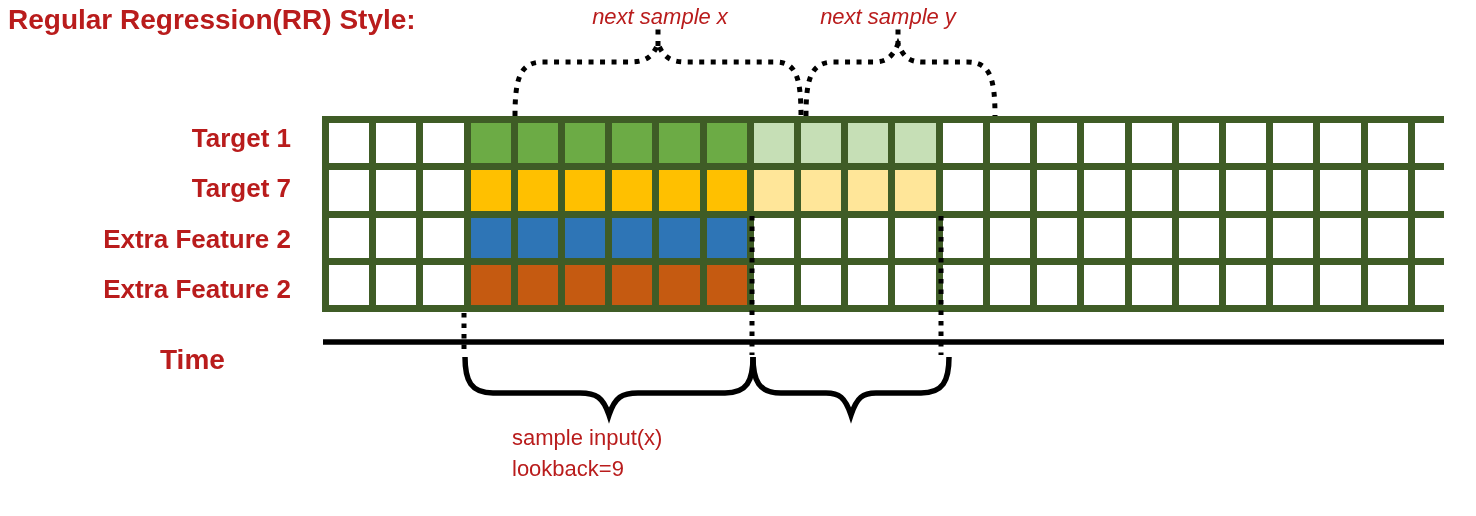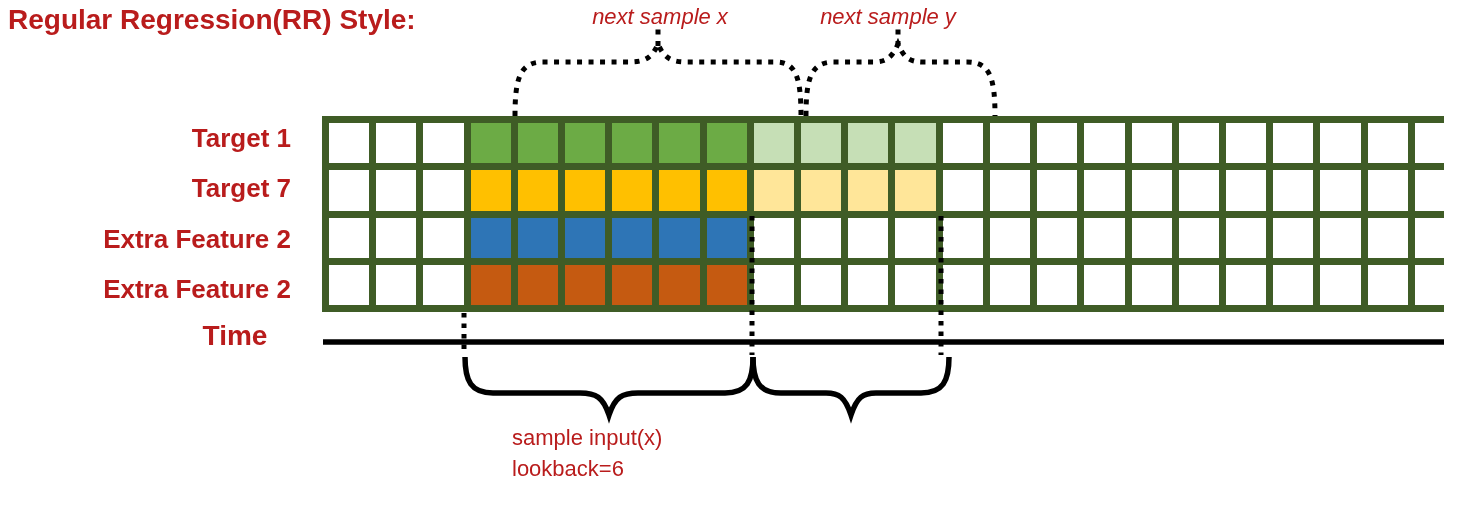"Time" .time-label { text-align: center -> left; top: 320px -> 344px }
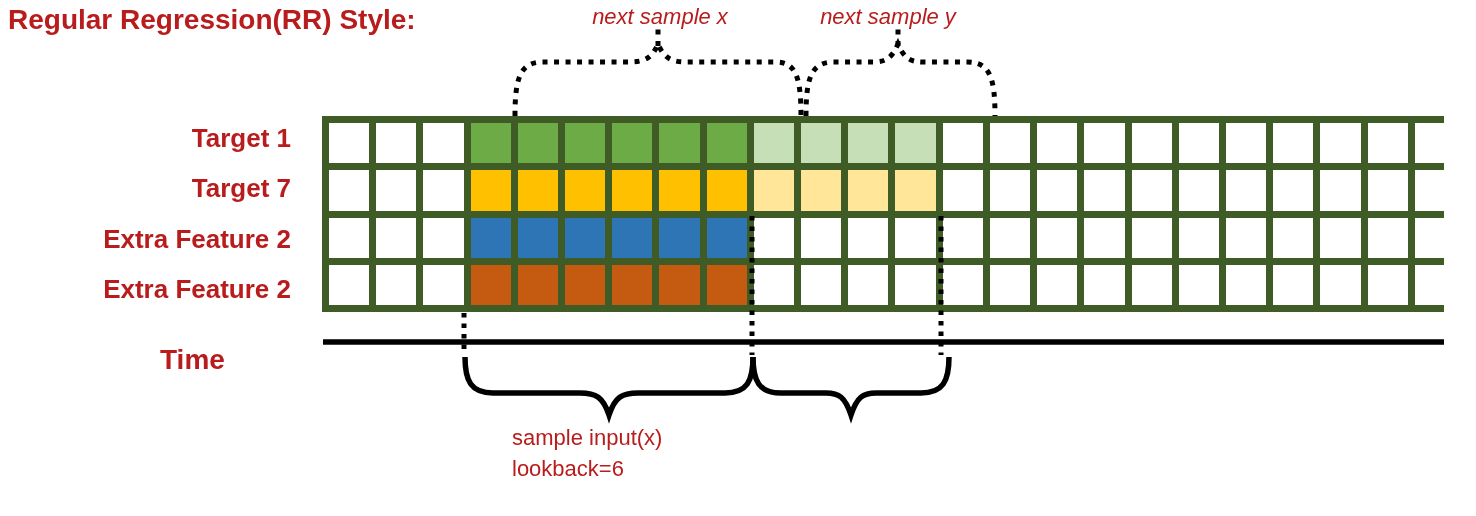"lookback=6" span { text: 6 -> 9 }
